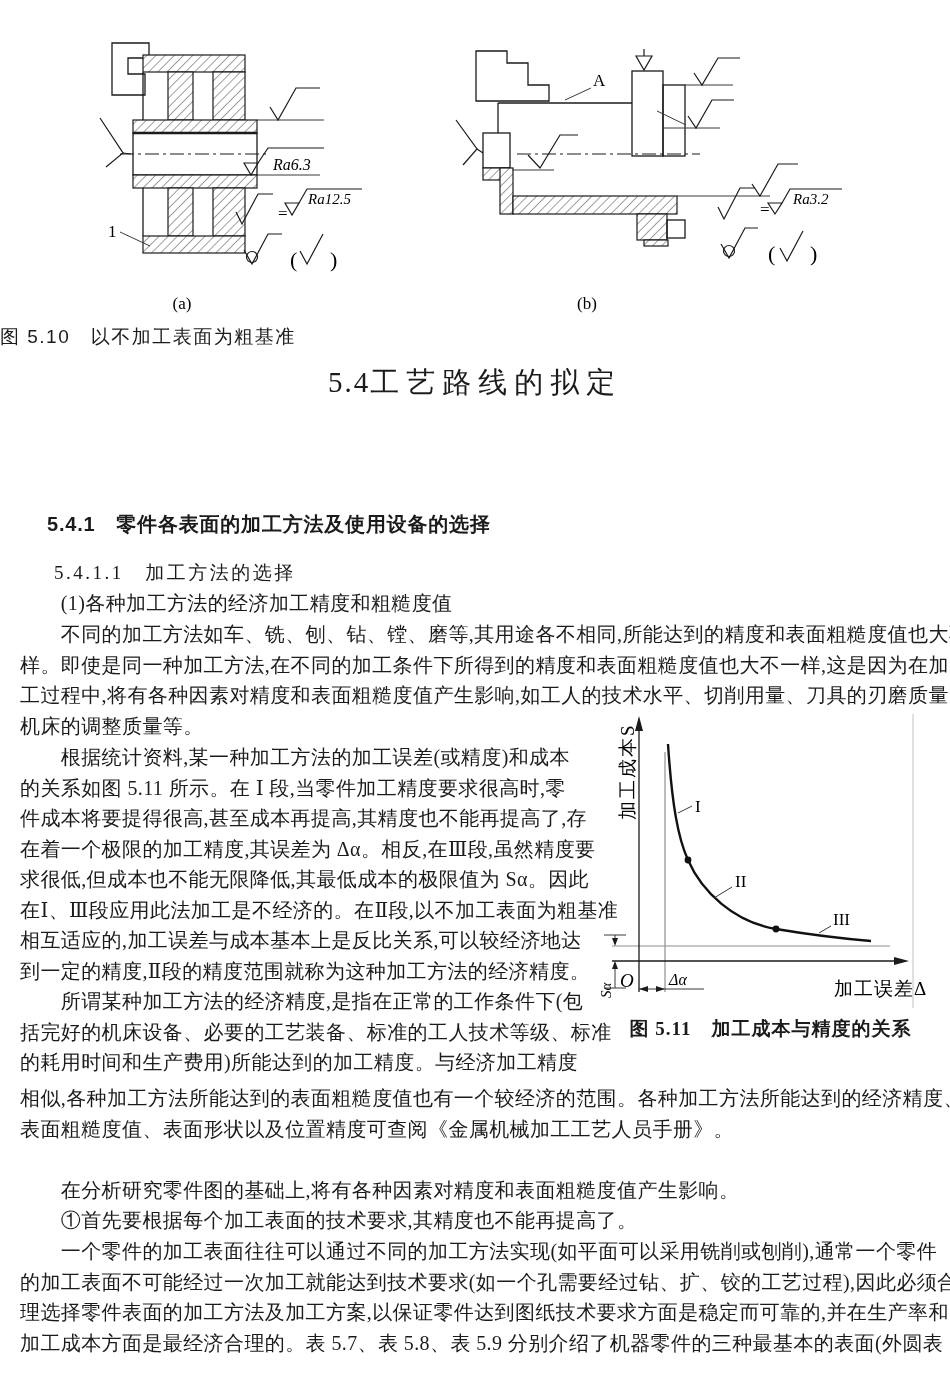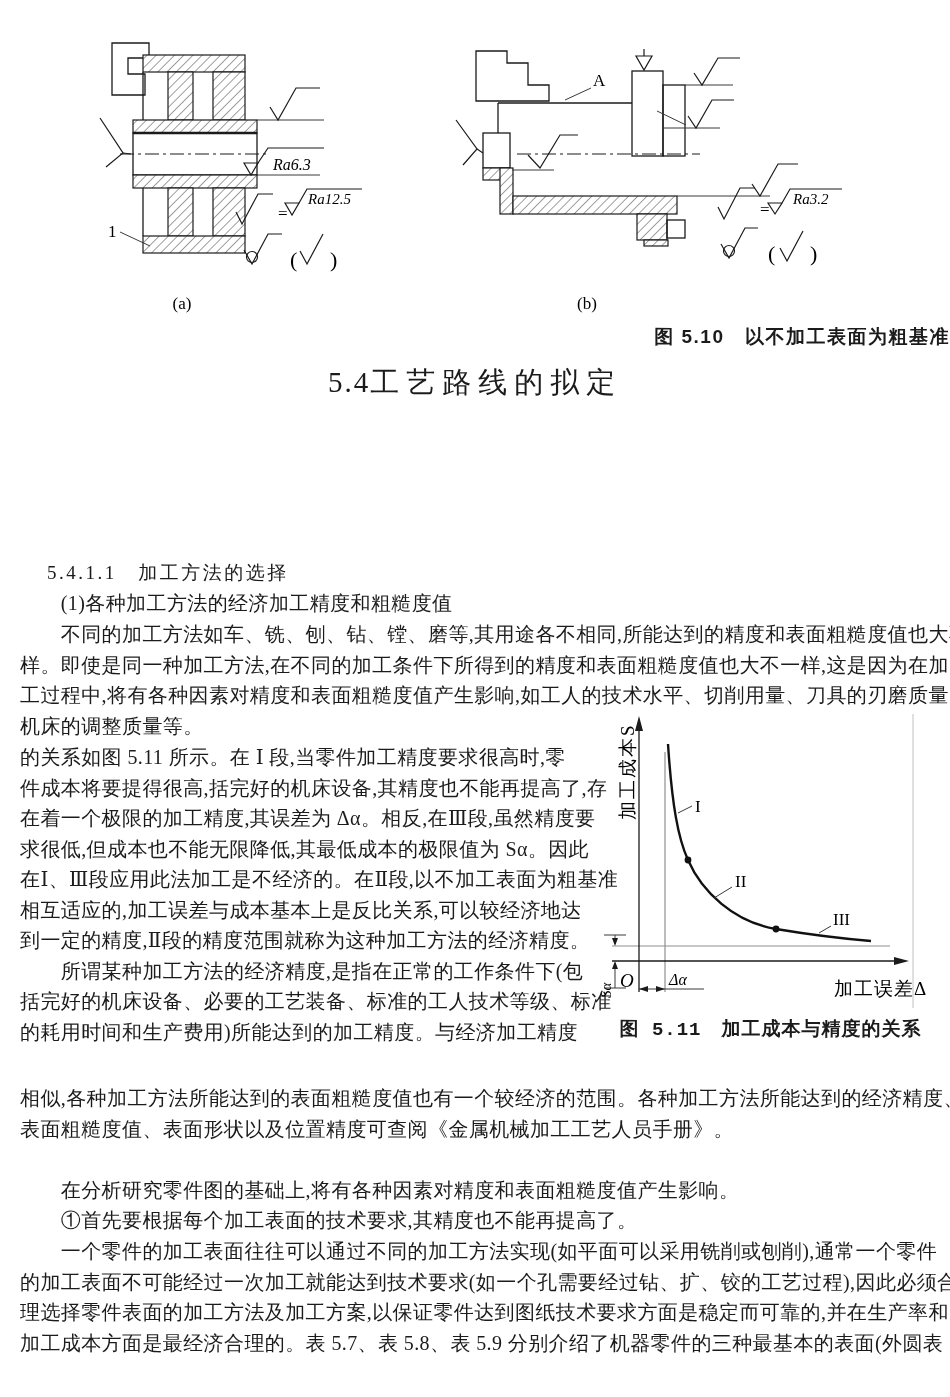"图 5.10 以不加工表面为粗基准" .cap-bold { font-weight: 700 -> 400; text-align: right -> left }
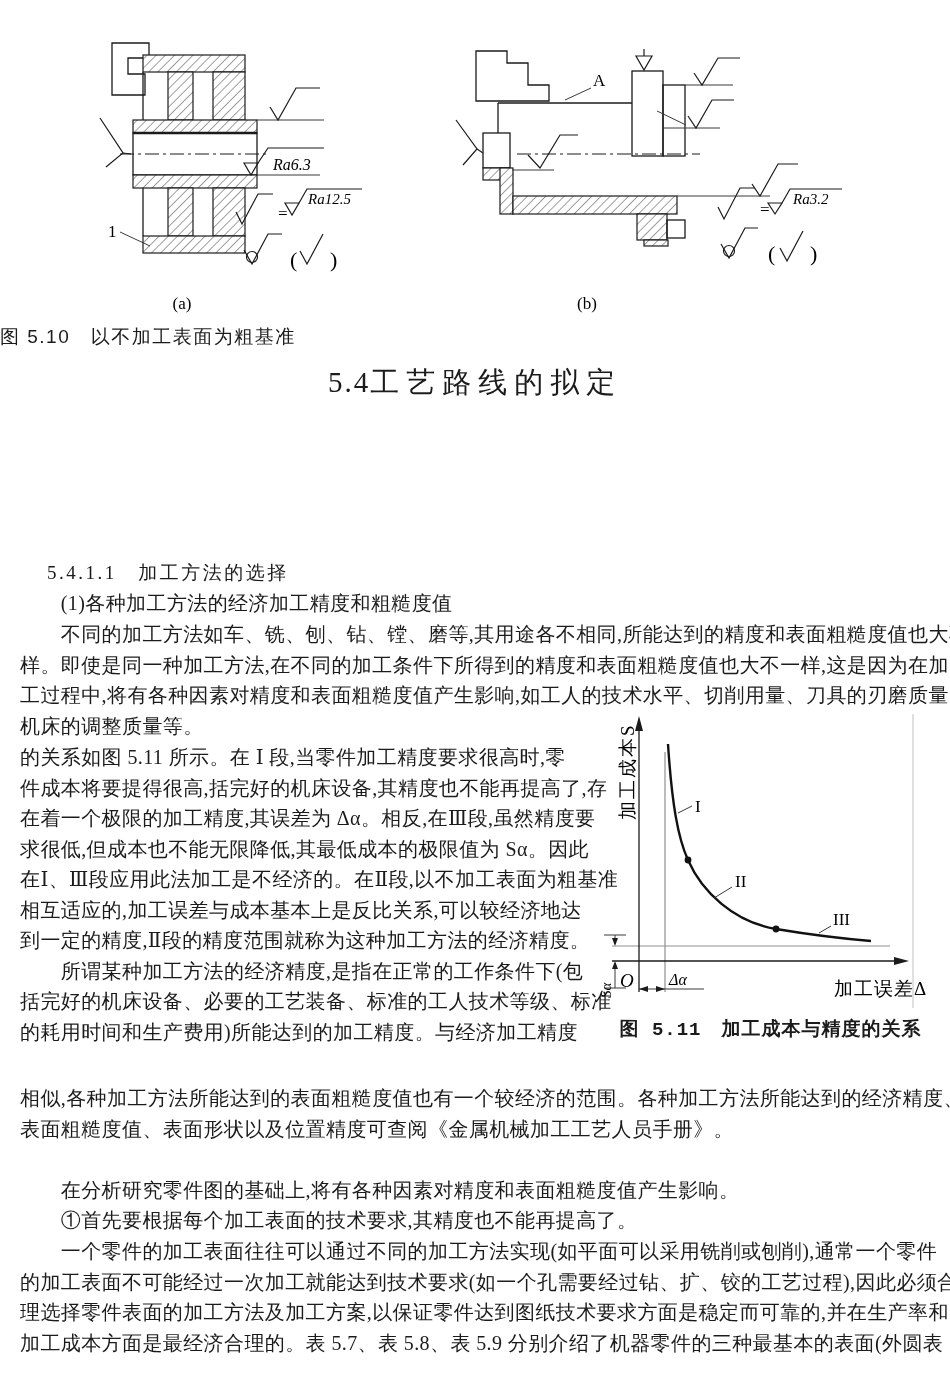"5.4.1 零件各表面的加工方法及使用设备的选择" div.h541 { html: none -> <div>5.4.1 零件各表面的加工方法及使用设备的选择</div> }
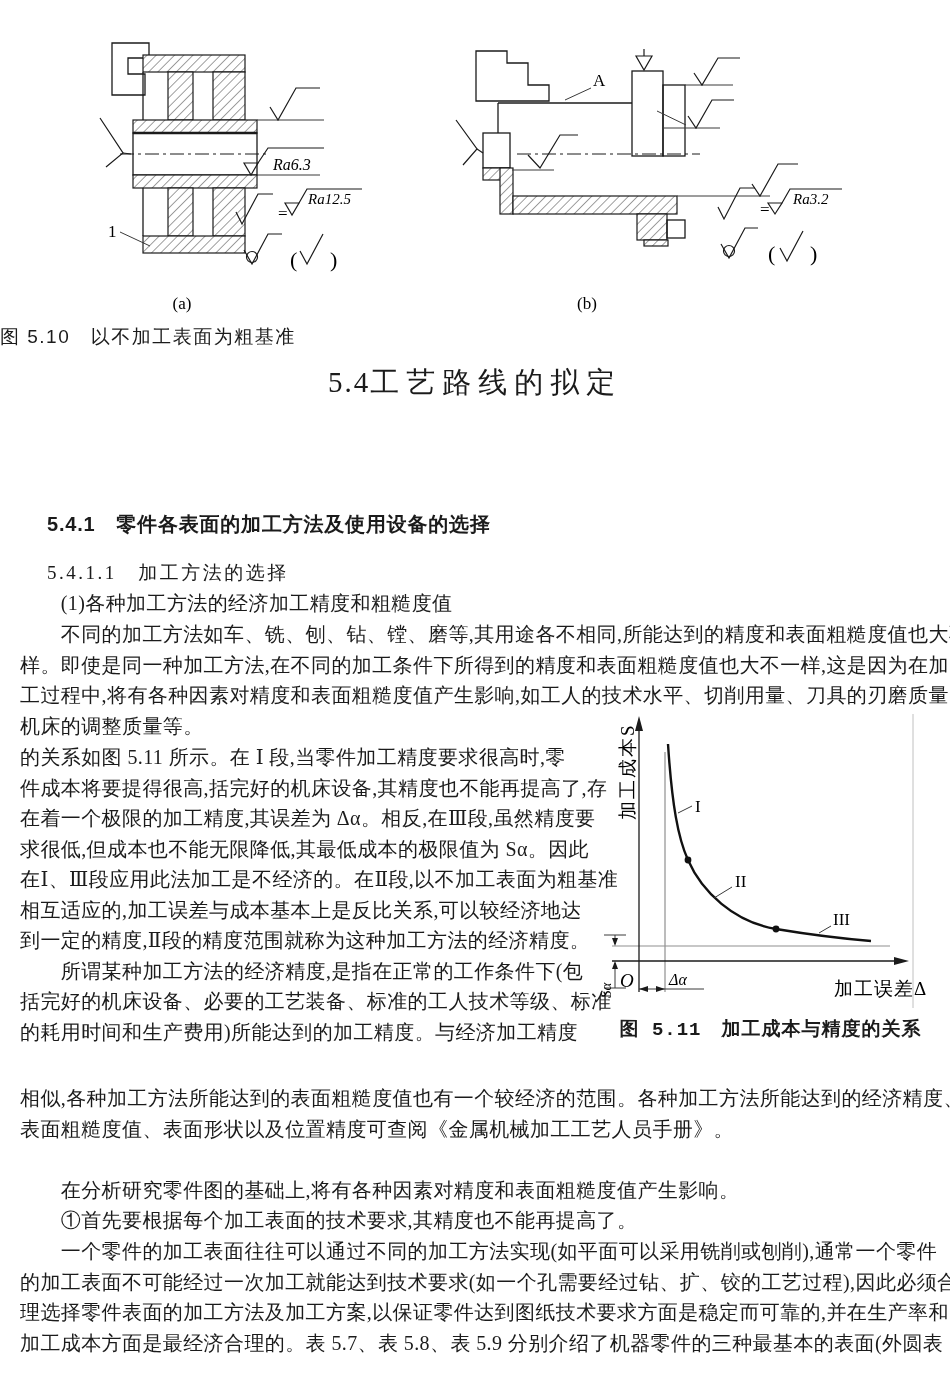"5.4.1.1 加工方法的选择" .h5411 { left: 47px -> 54px }
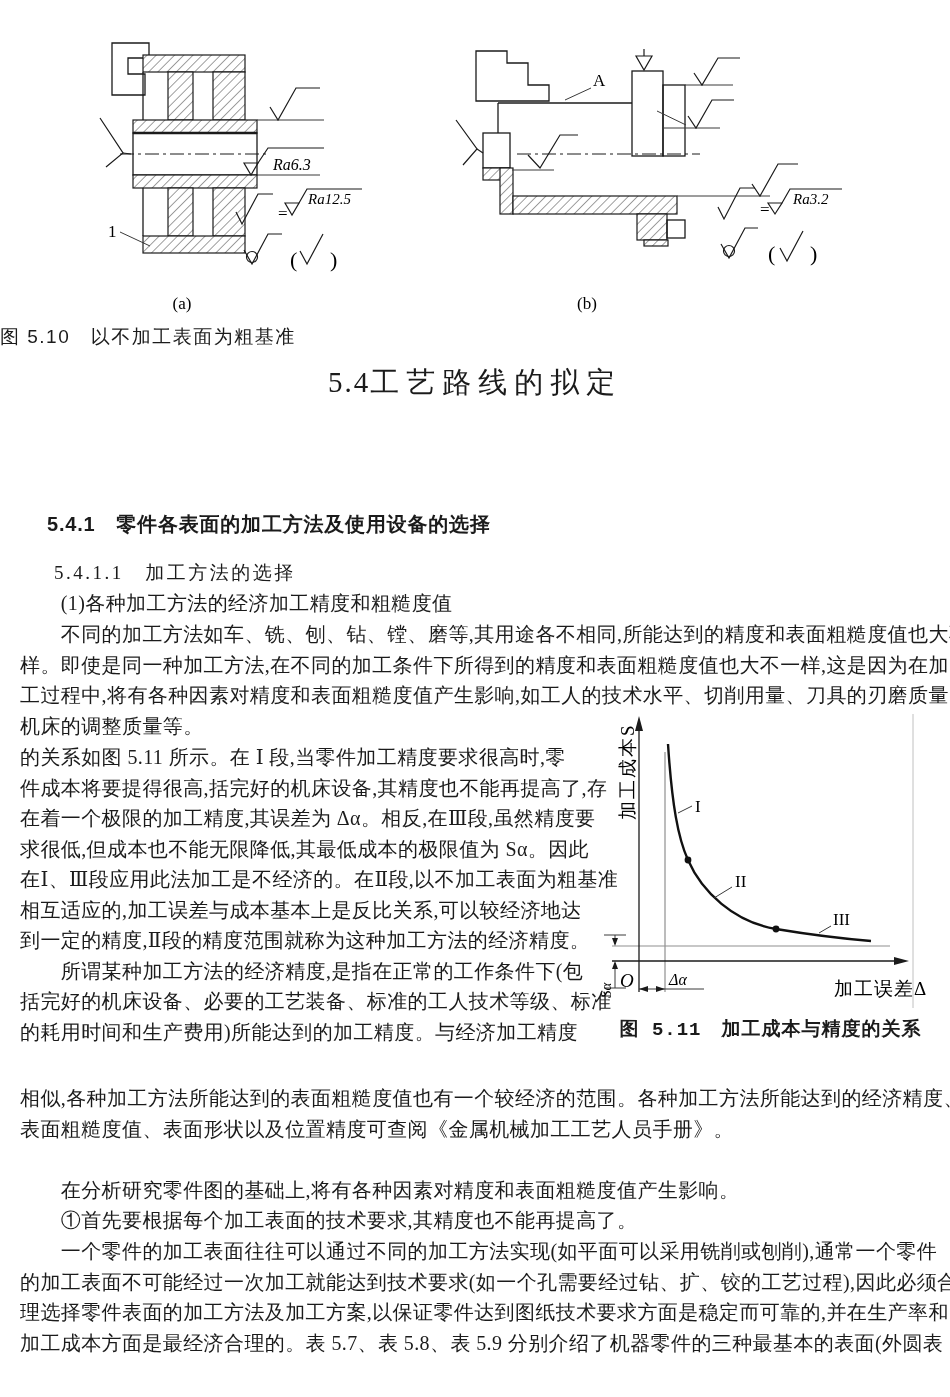"根据统计资料,某一种加工方法的加工误差(或精度)和成本" div.ln { html: none -> <div> 根据统计资料,某一种加工方法的加工误差(或精度)和成本</div> }
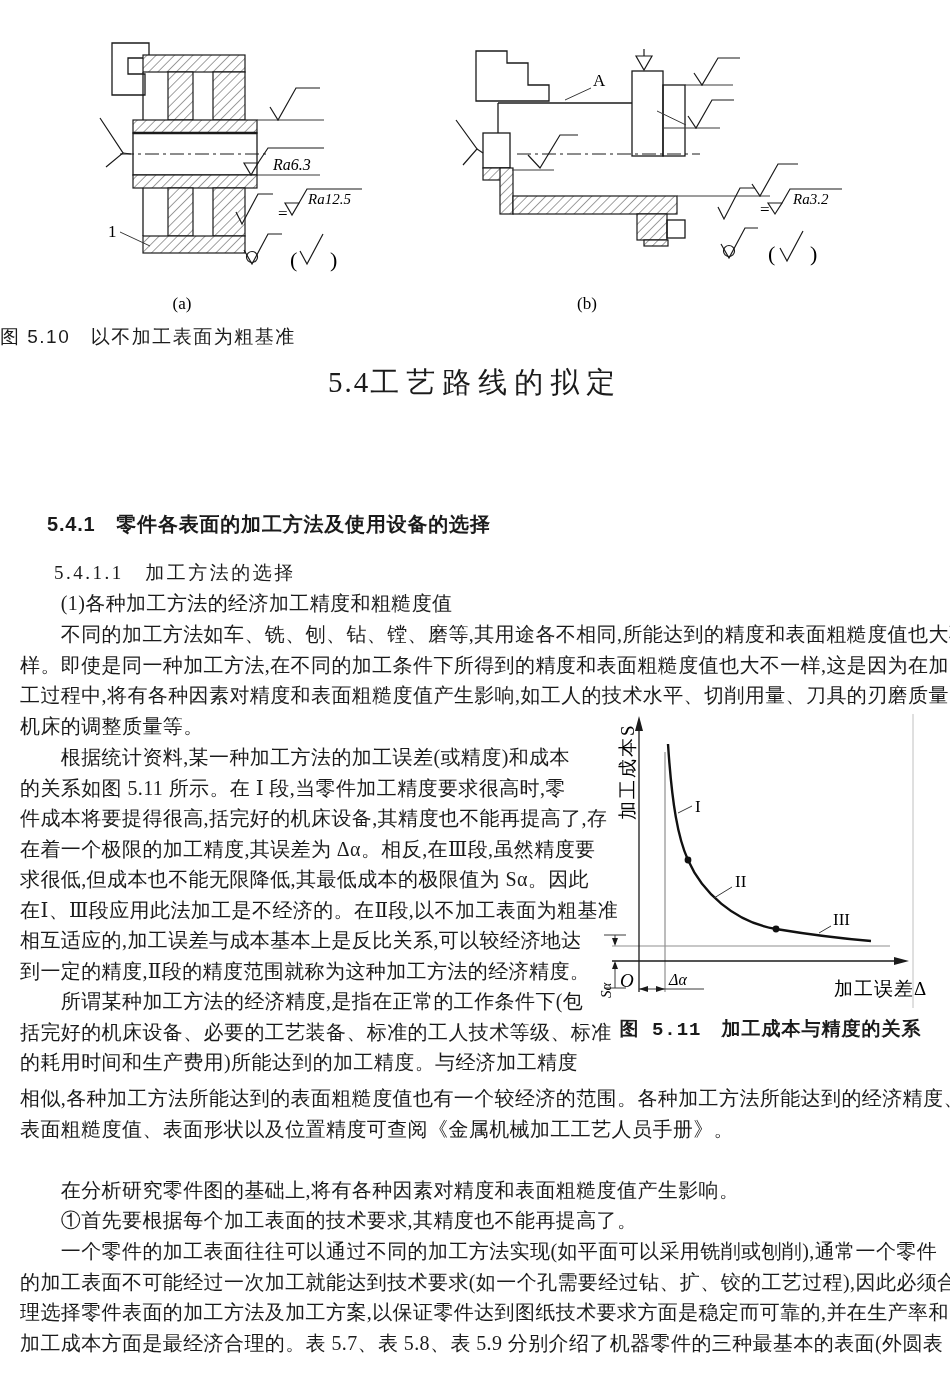"件成本将要提得很高,括完好的机床设备,其精度也不能再提高了,存" div.ln { text: ,括完好的机床设备 -> ,甚至成本再提高 }
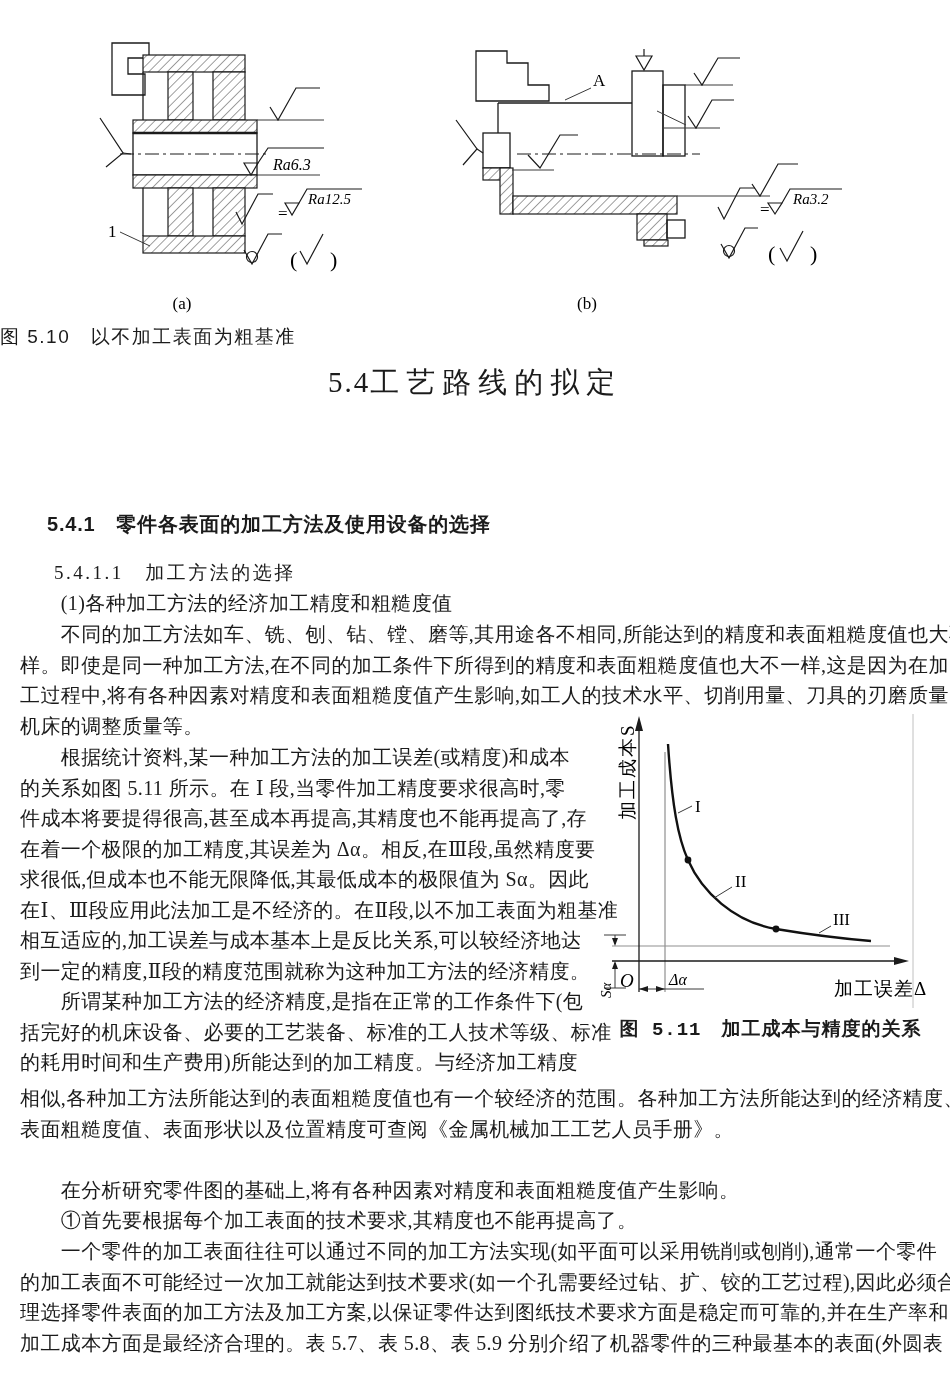"图 5.11 加工成本与精度的关系" .chart-caption { font-family: Liberation Mono, monospace -> Liberation Serif, serif }
